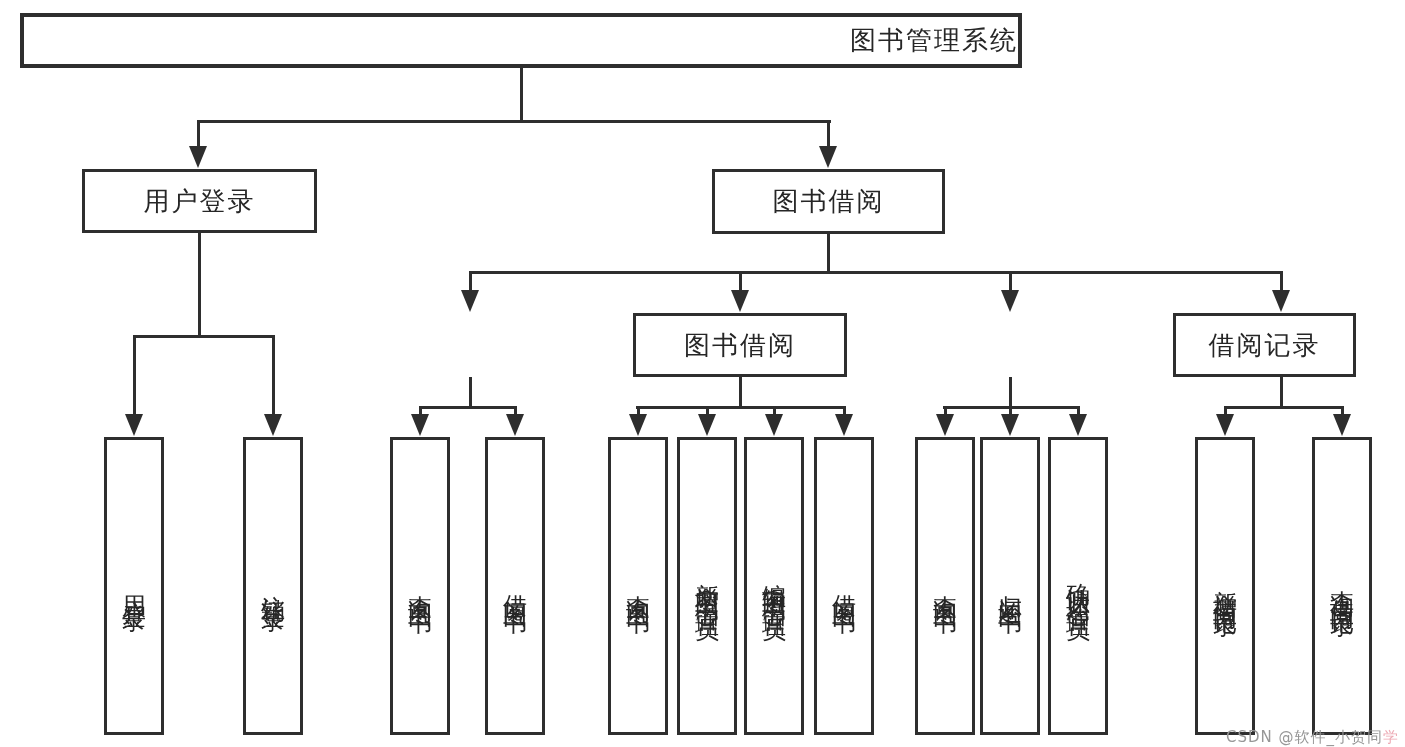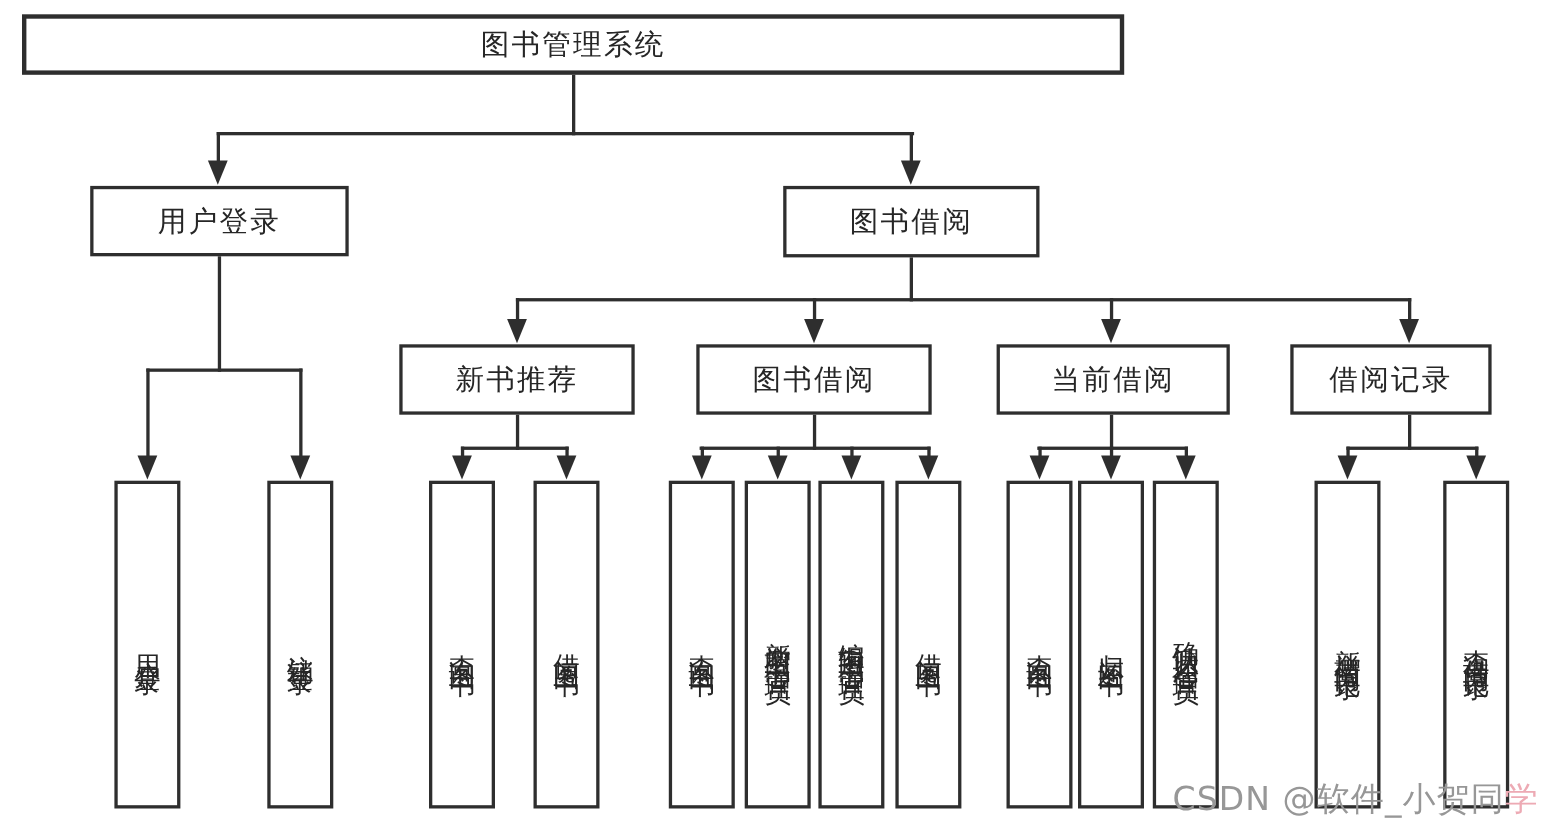"图书管理系统" .root { justify-content: none -> flex-end }
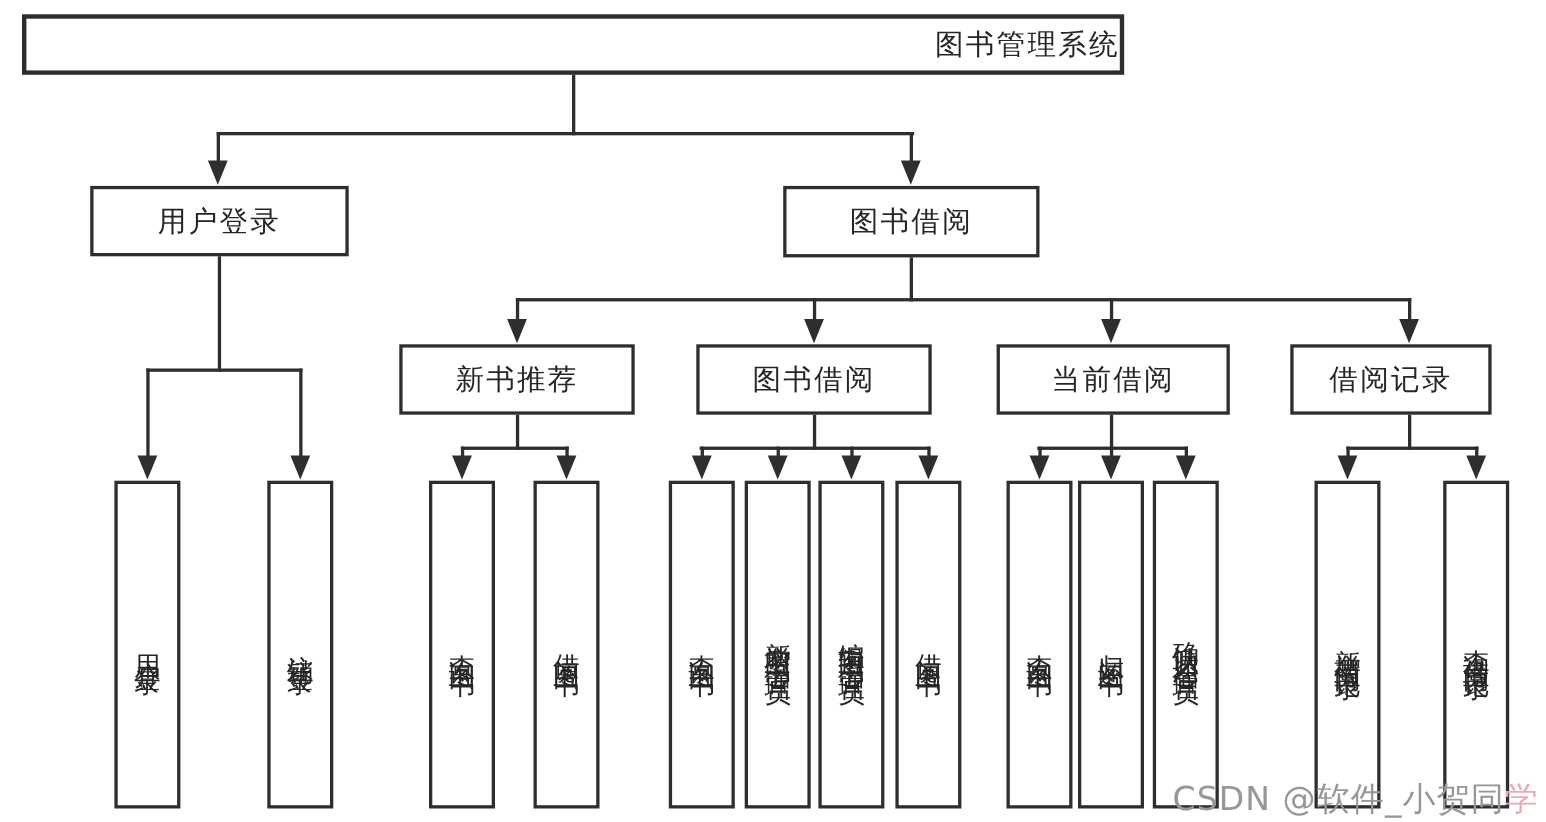"新书推荐" div.box { html: <div> <span>新书推荐</span> </div> -> none }
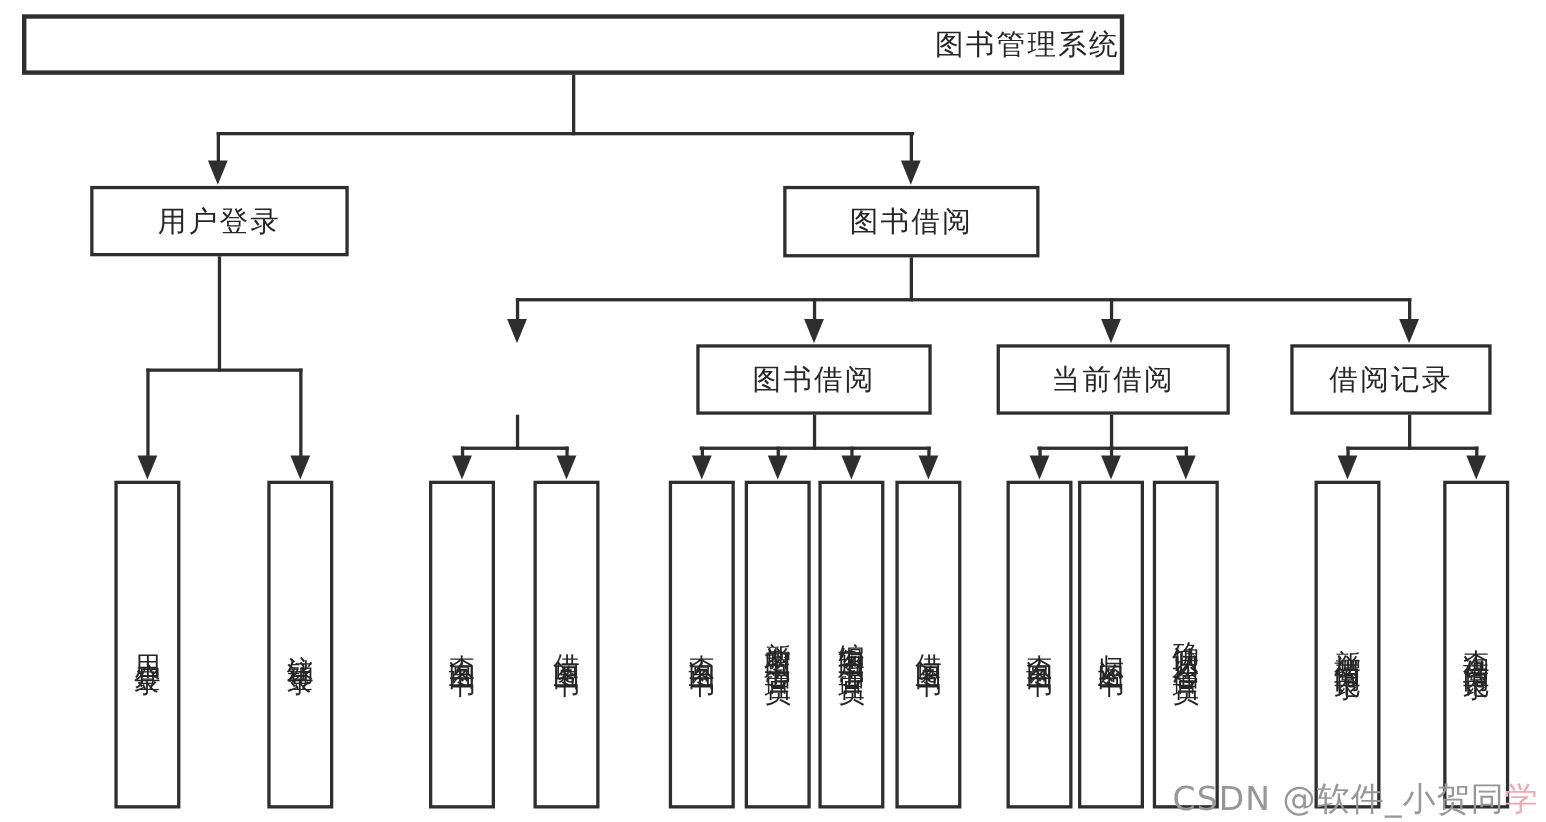"当前借阅" div.box { html: <div> <span>当前借阅</span> </div> -> none }
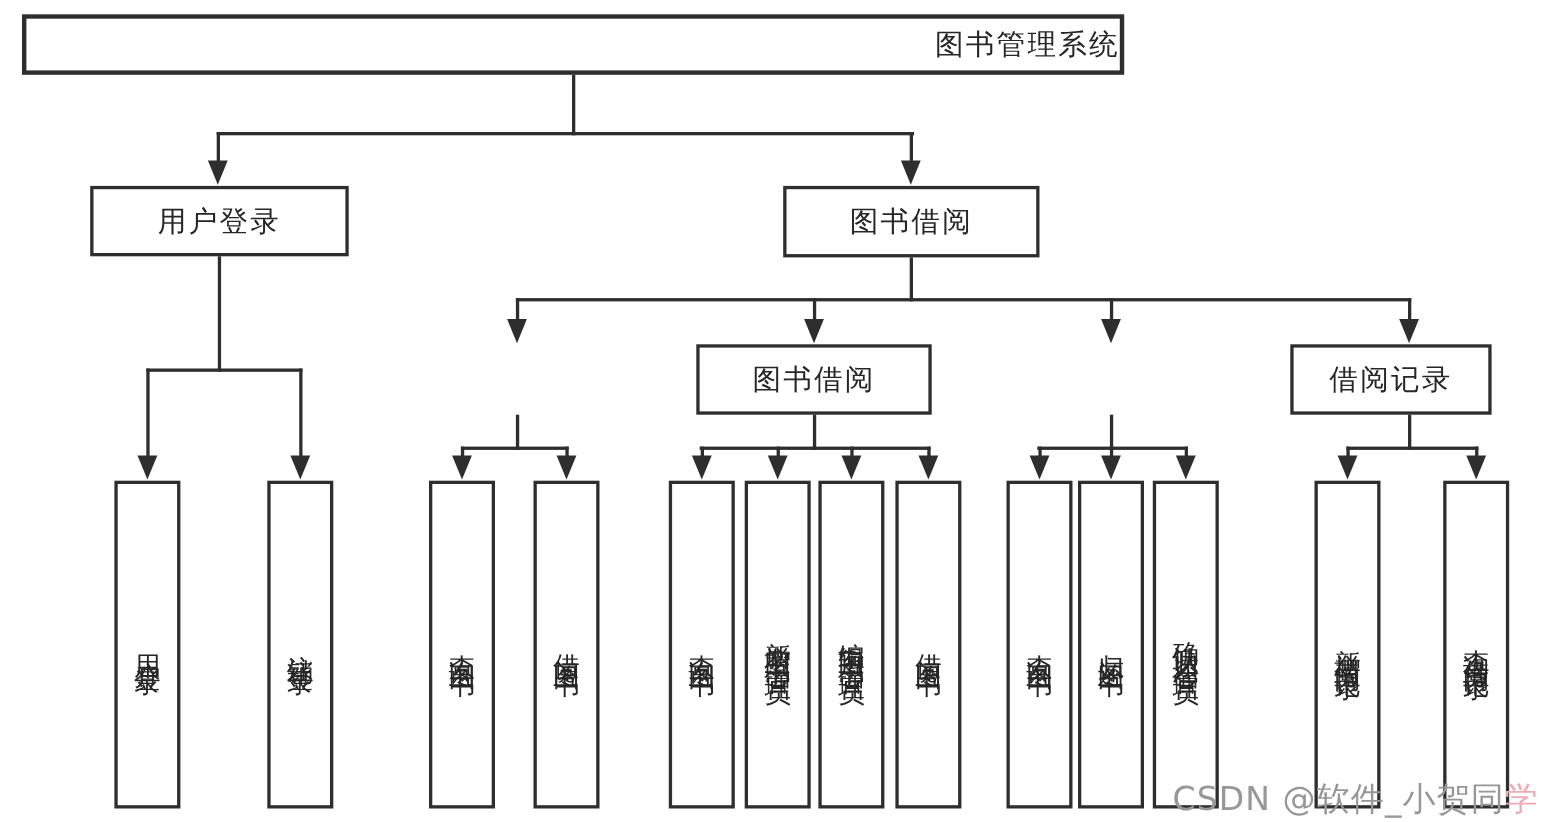"CSDN @软件_小贺同学" .watermark { font-size: 30px -> 15px }
